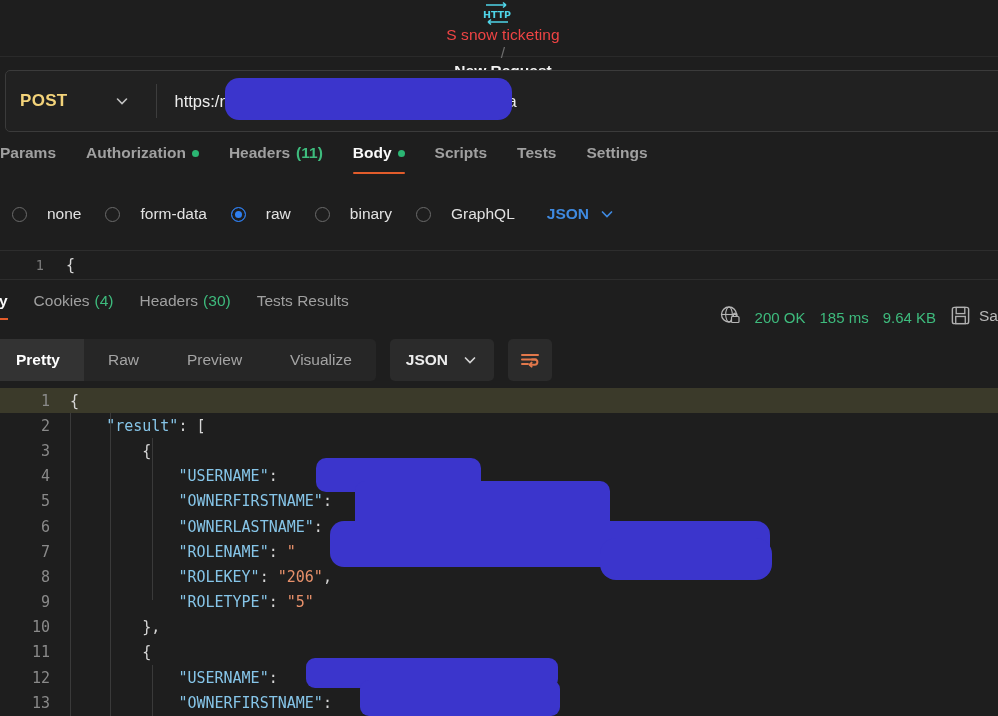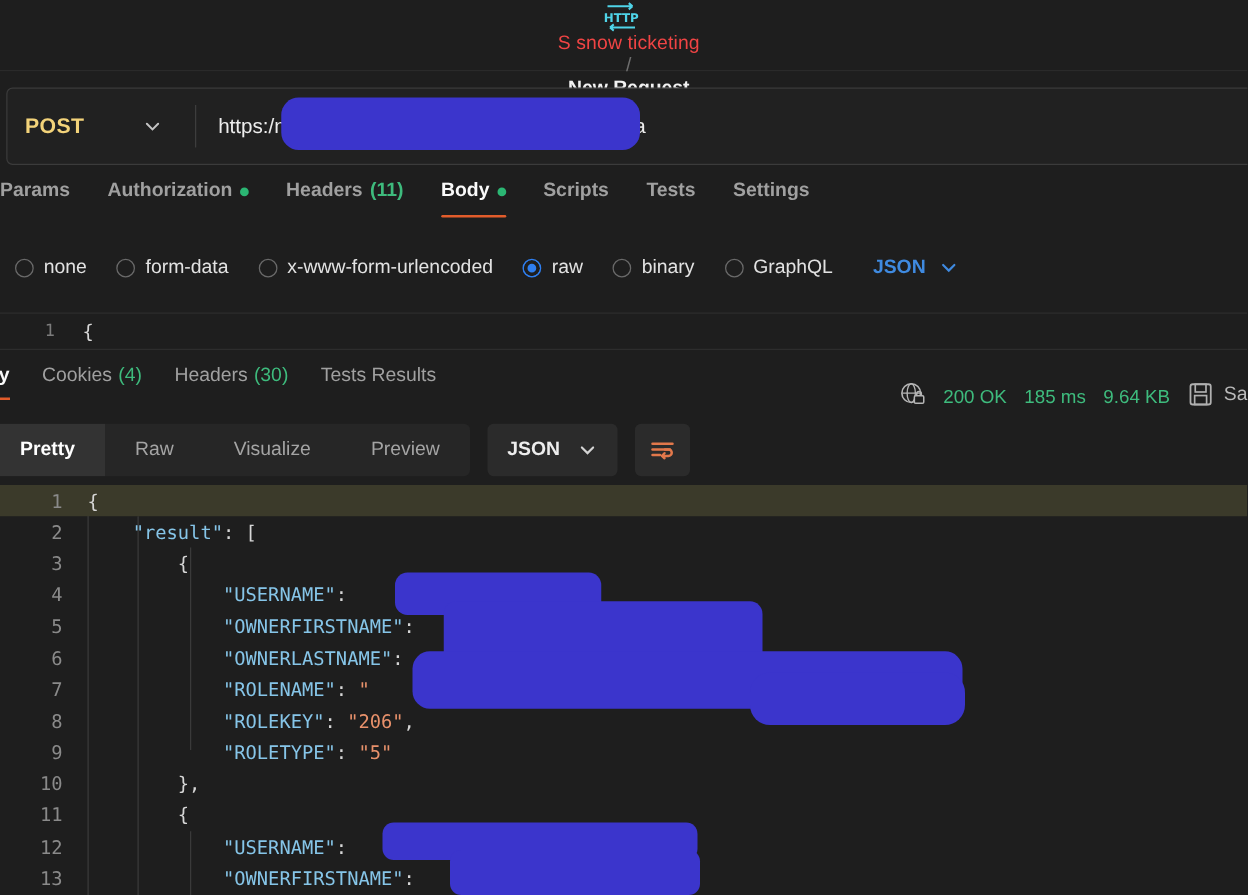"none" .radio-item { gap: 8px -> 20px }
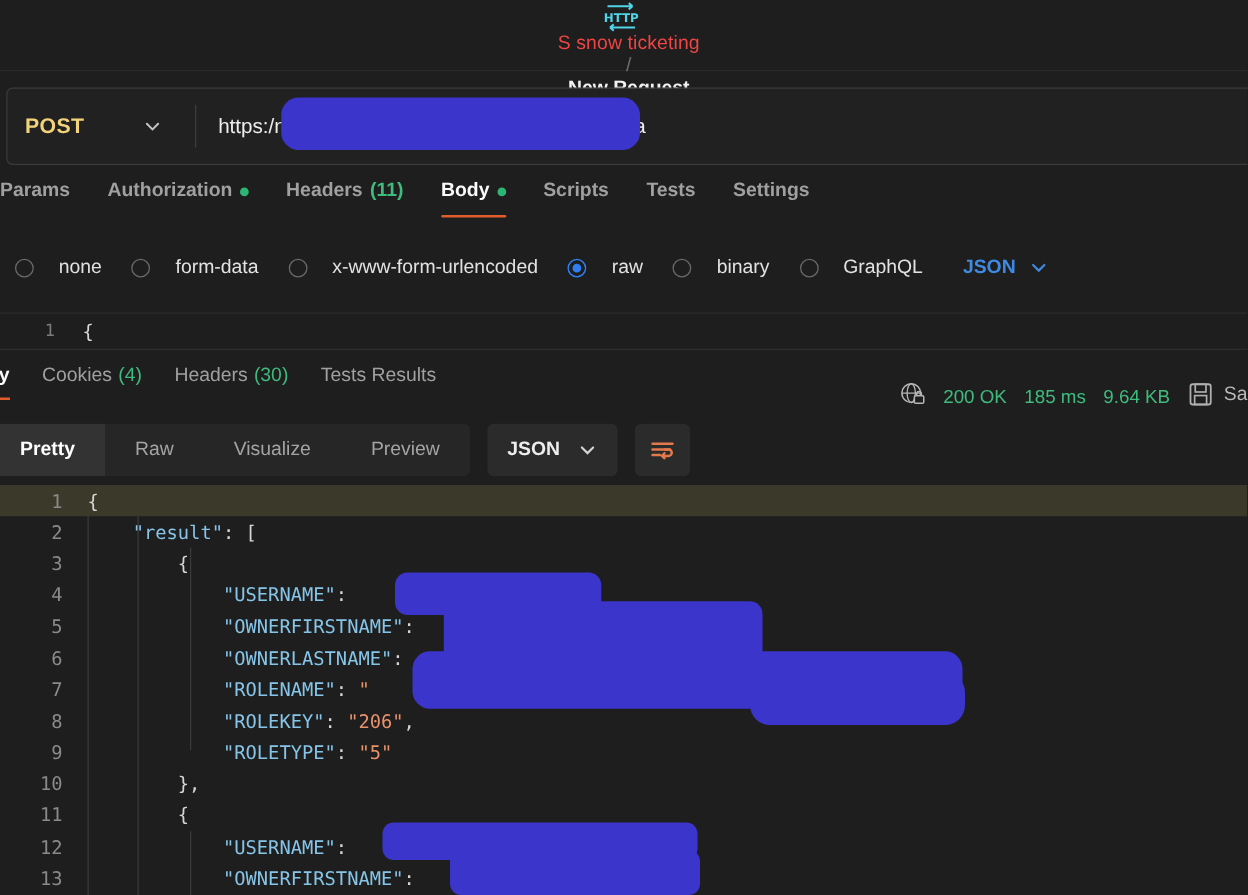"x-www-form-urlencoded" label.radio-item { html: <label> <span></span> <span>x-www-form-urlencoded</span> </label> -> none }
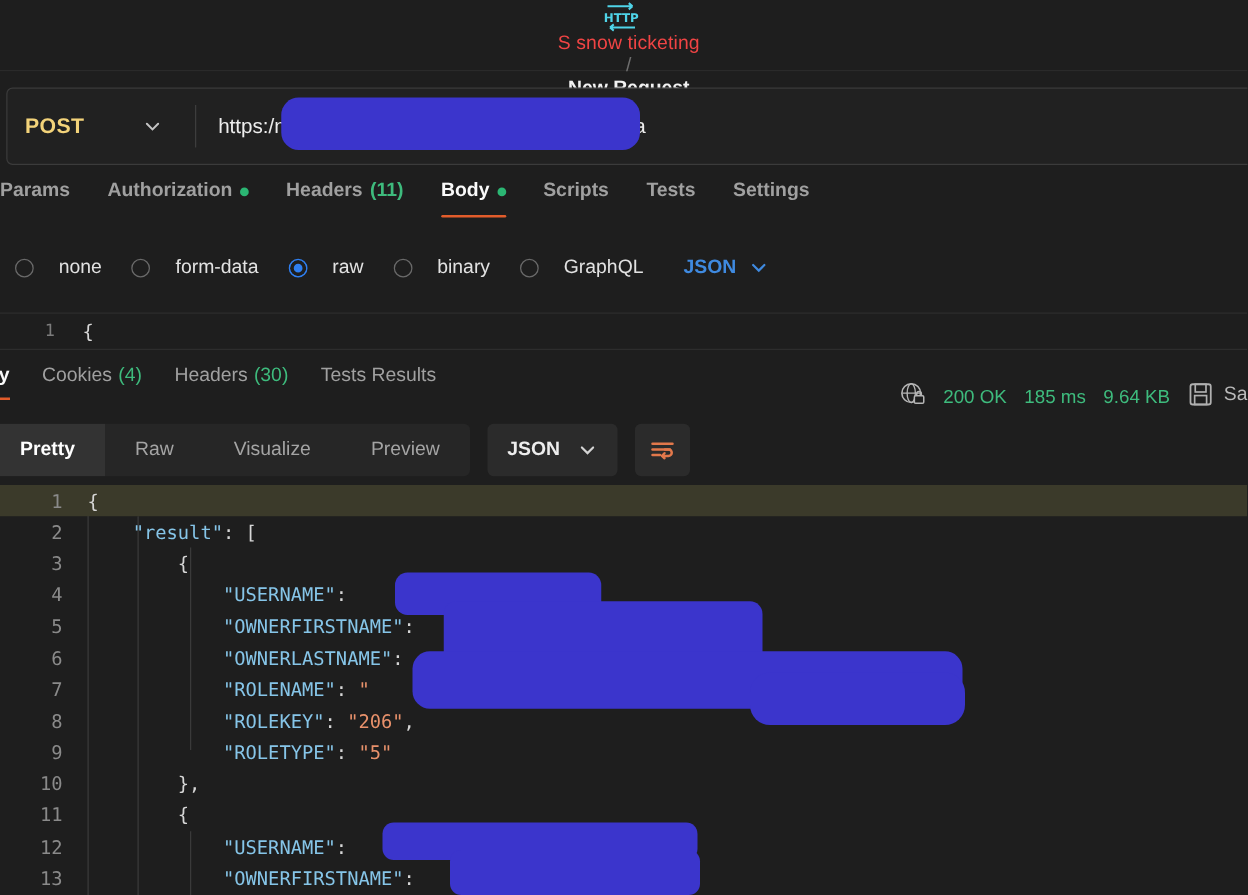"Visualize" div.seg { order: before "Preview" -> after "Preview" }
